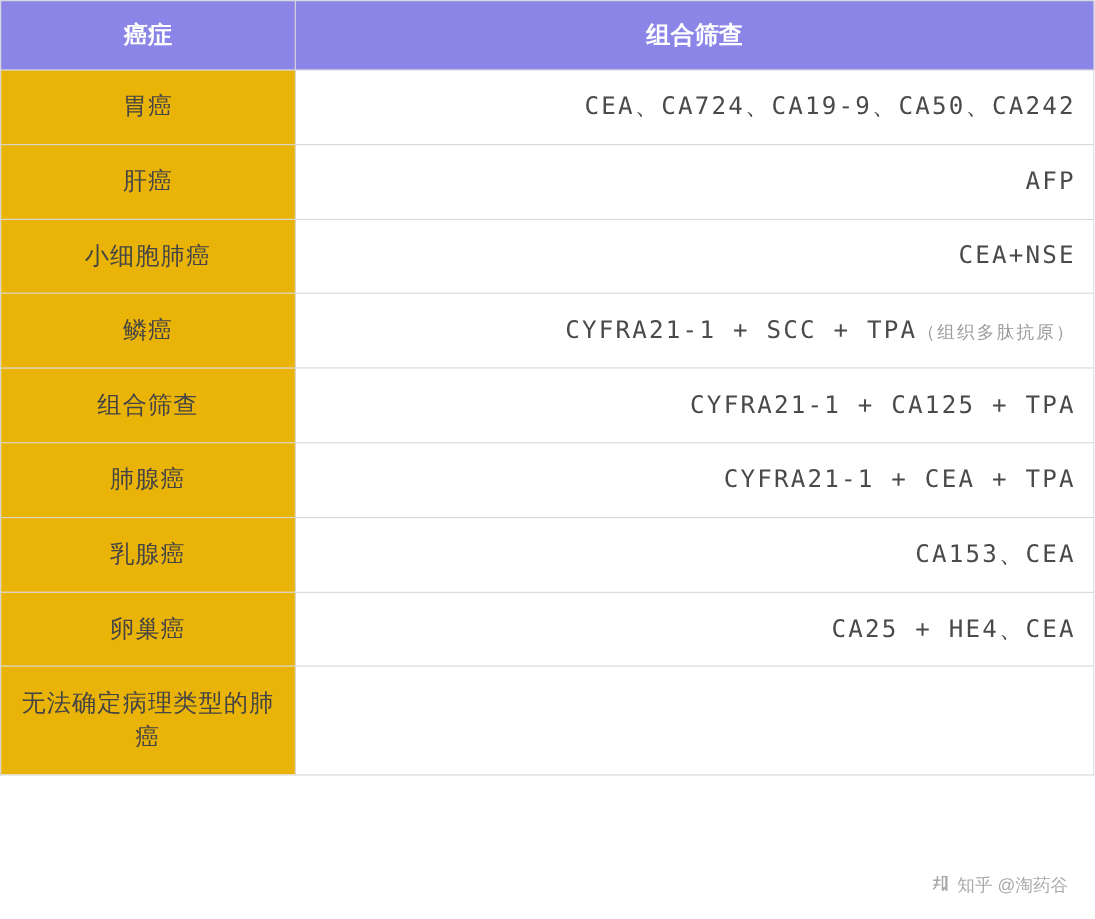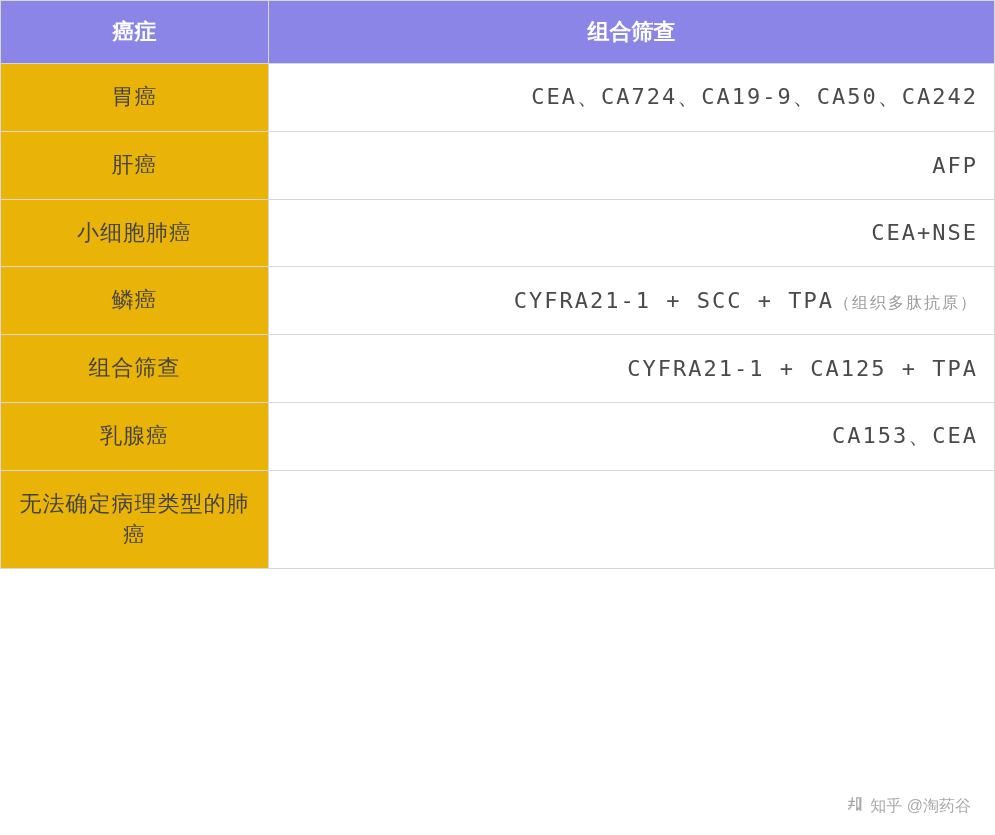"肺腺癌" tr { html: none -> <tr> <td>肺腺癌</td> <td><span>CYFRA21-1 + CEA + TPA</span></td> </tr> }
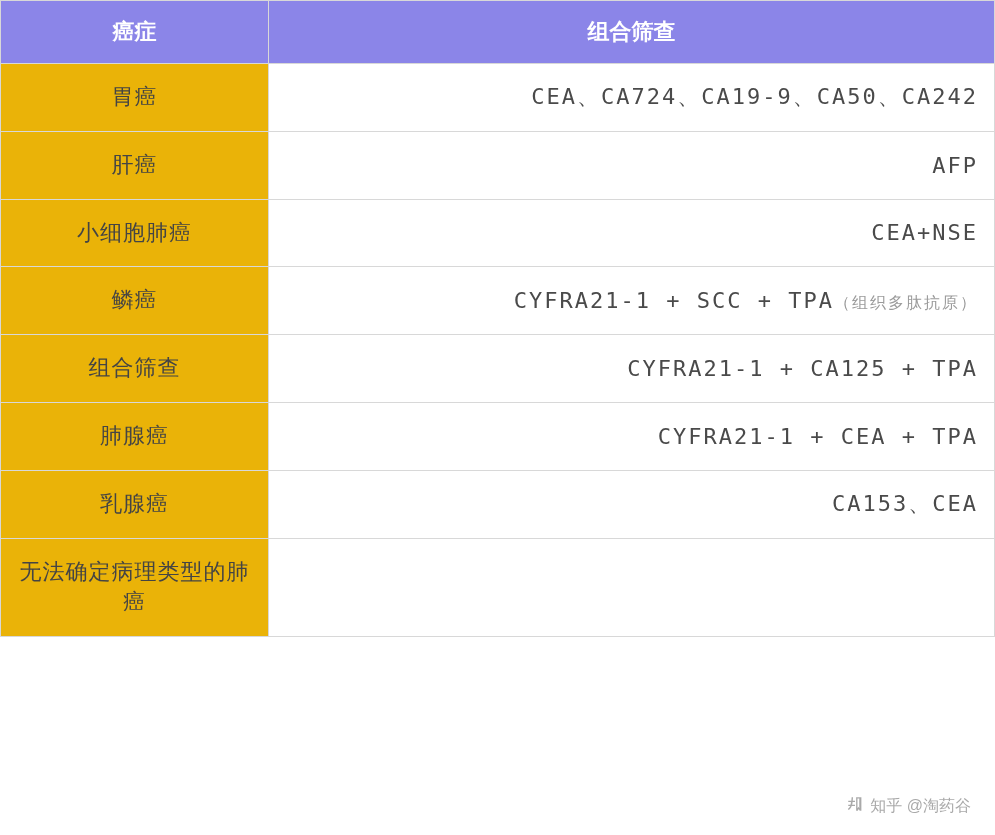"卵巢癌" tr { html: none -> <tr> <td>卵巢癌</td> <td><span>CA25 + HE4、CEA</span></td> </tr> }
